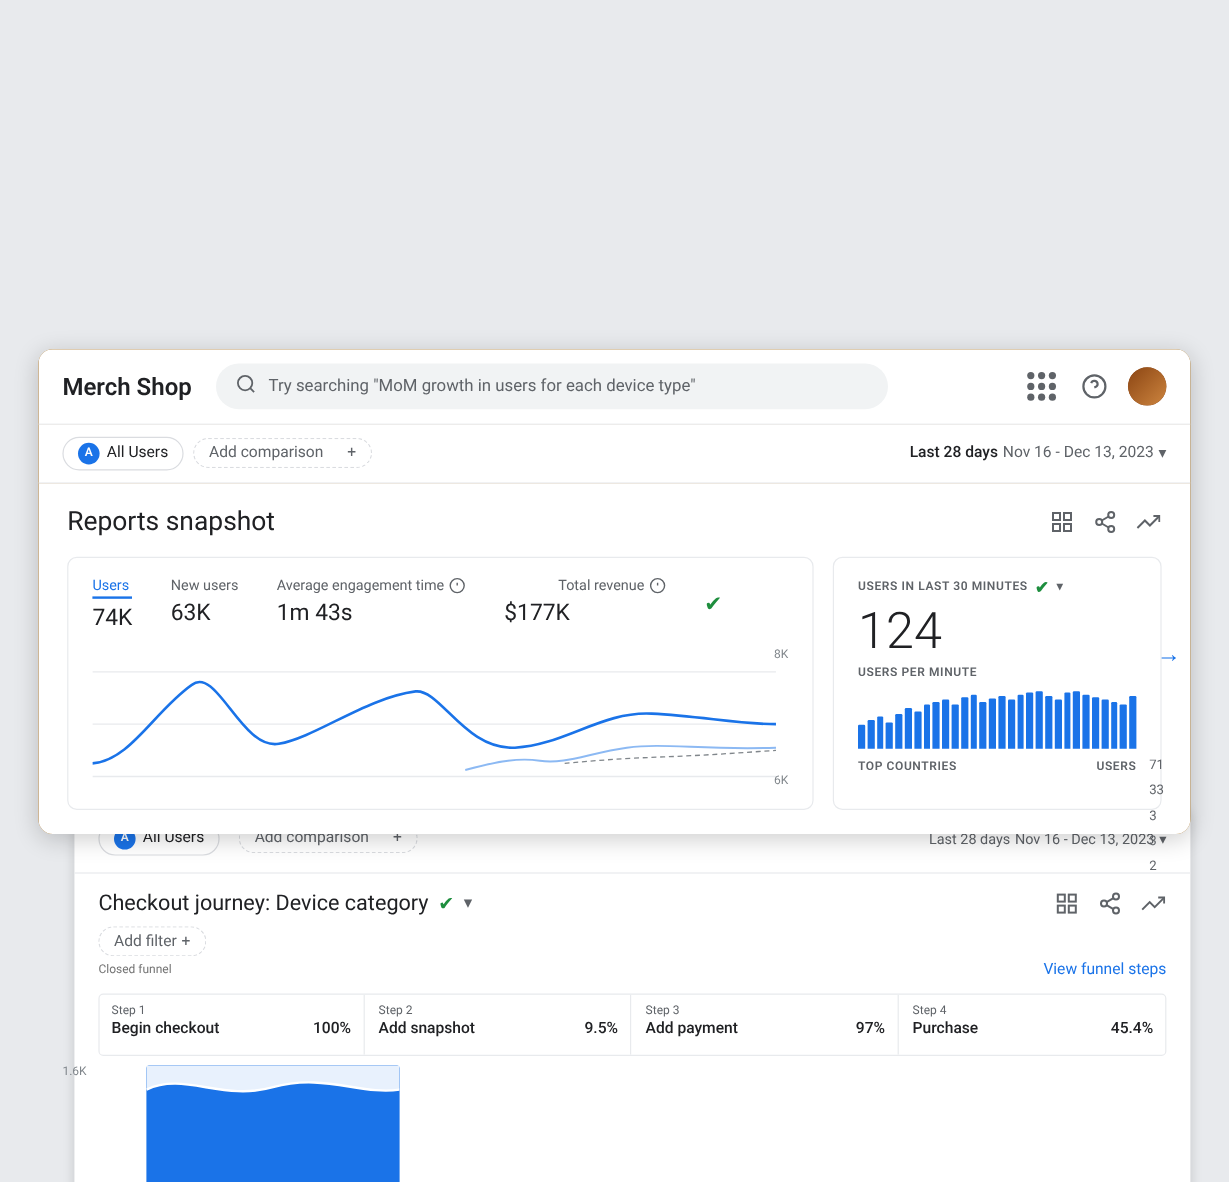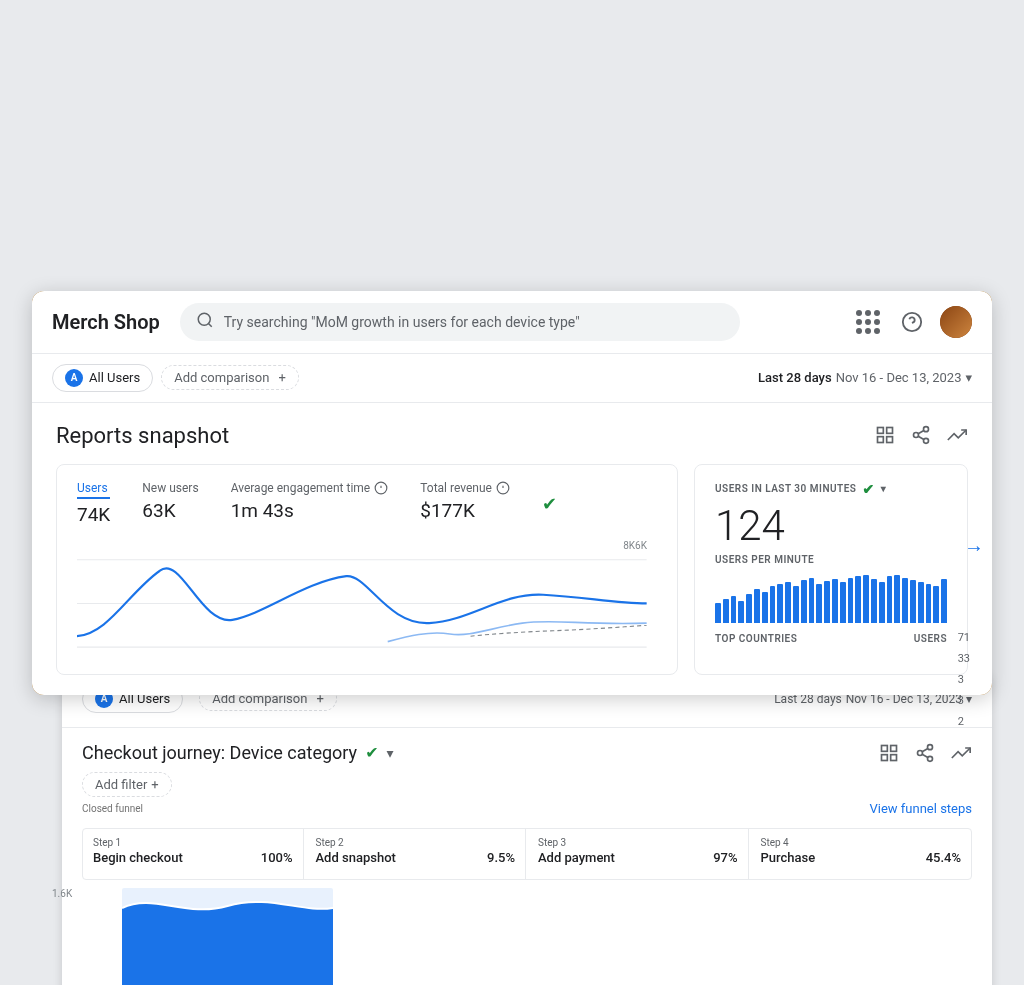"Add comparison" .add-comparison-btn { gap: 9px -> 20px }
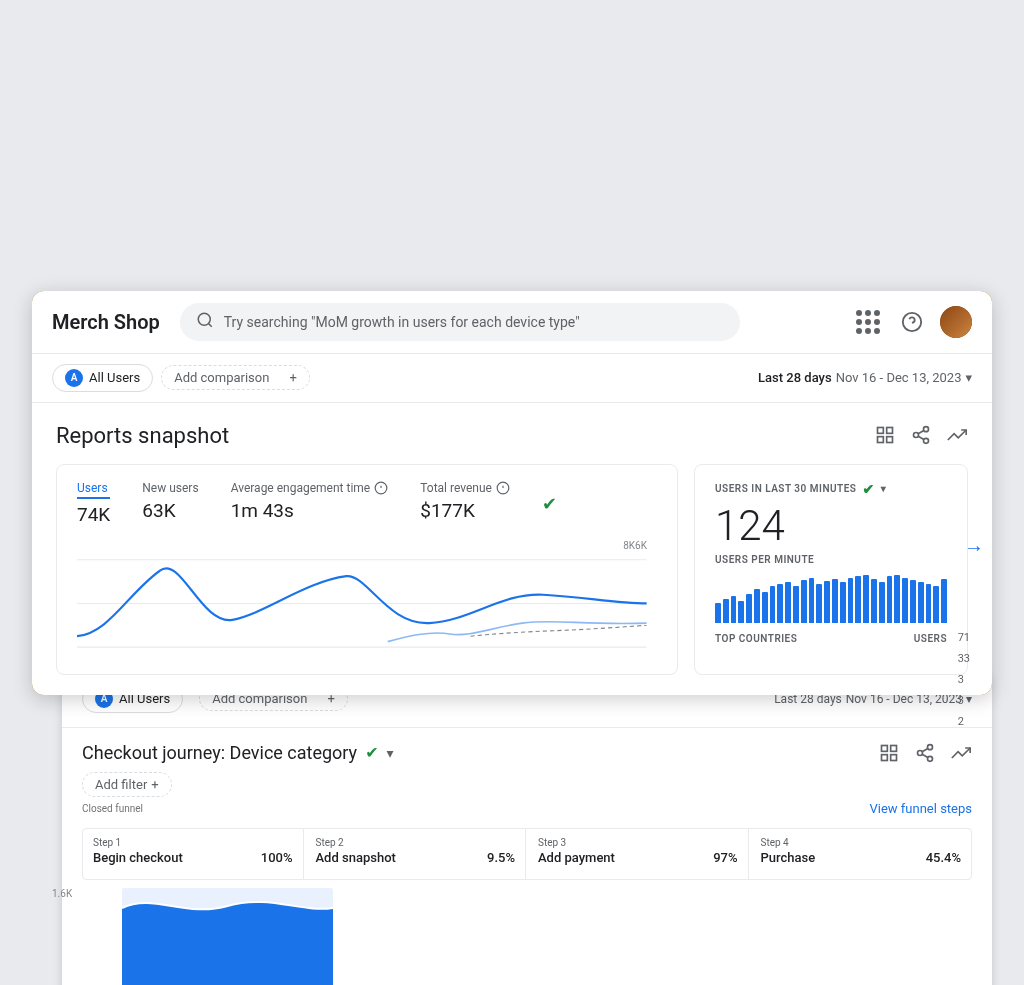"Total revenue" div.metric-label { margin-left: none -> 45px }
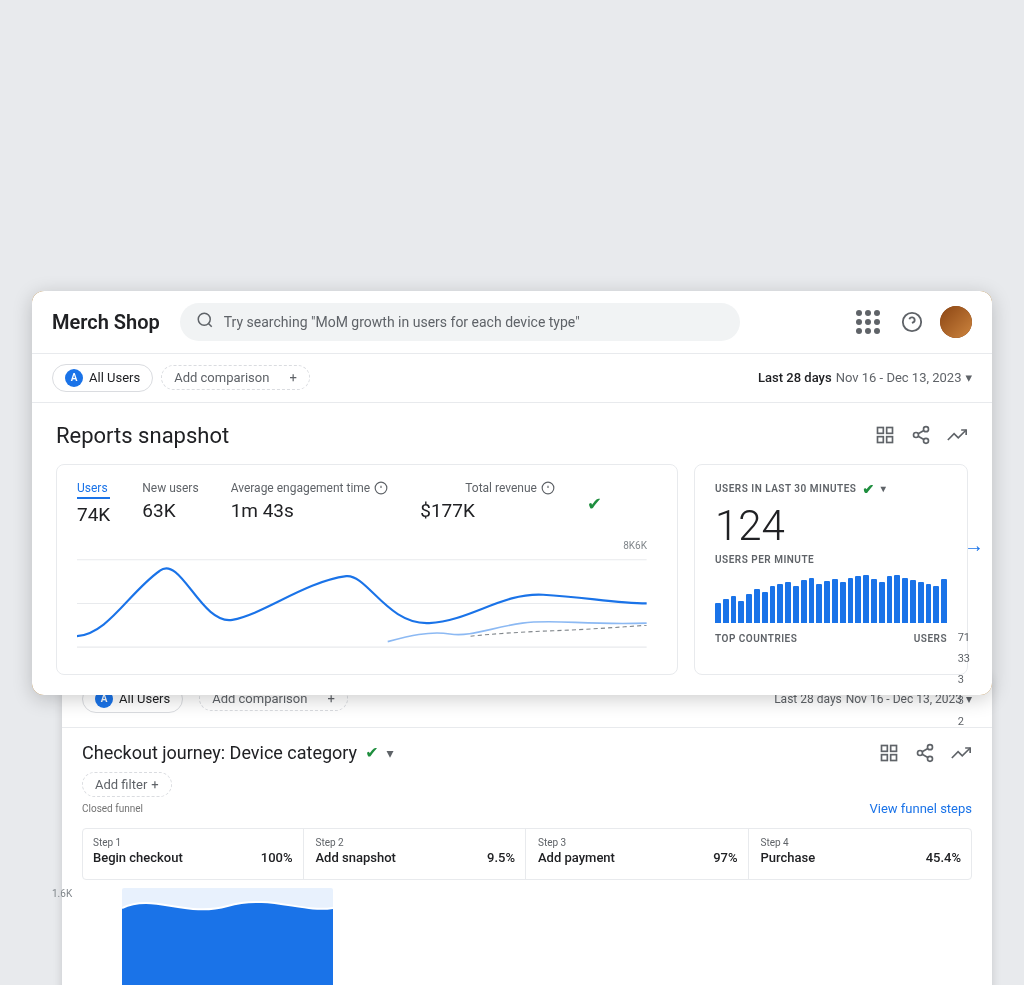"8K" .chart-labels { flex-direction: row -> column; justify-content: flex-start -> space-between; right: 10px -> 0 }
